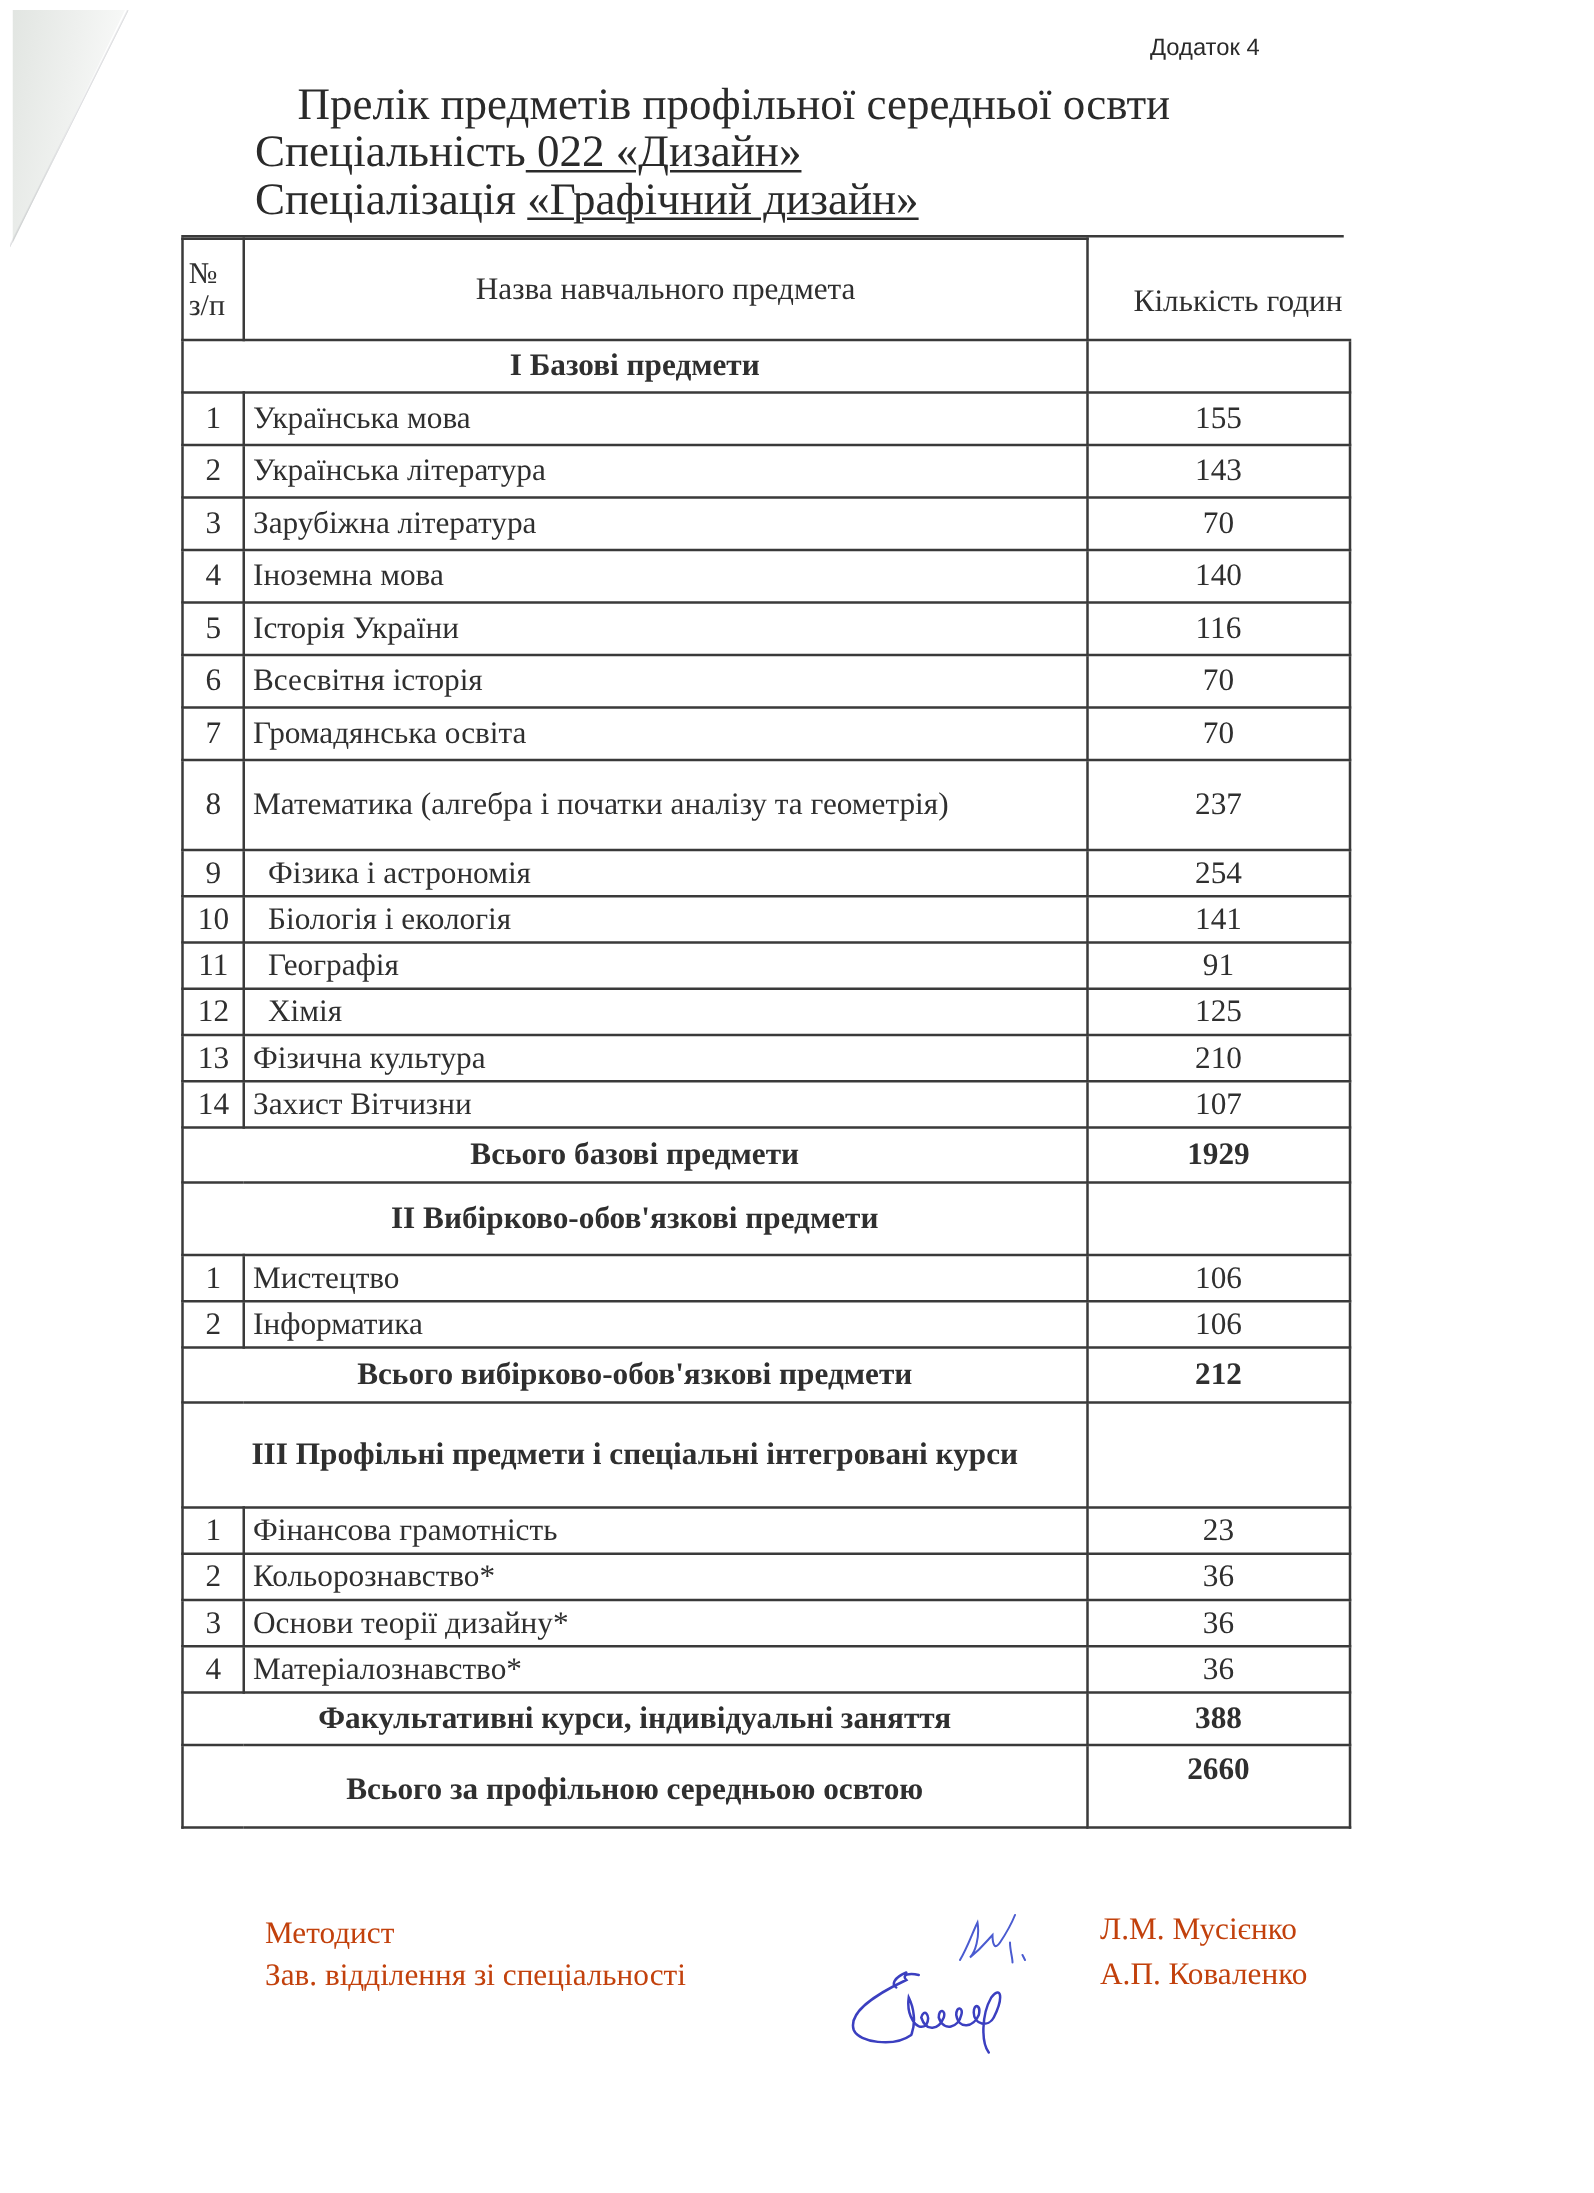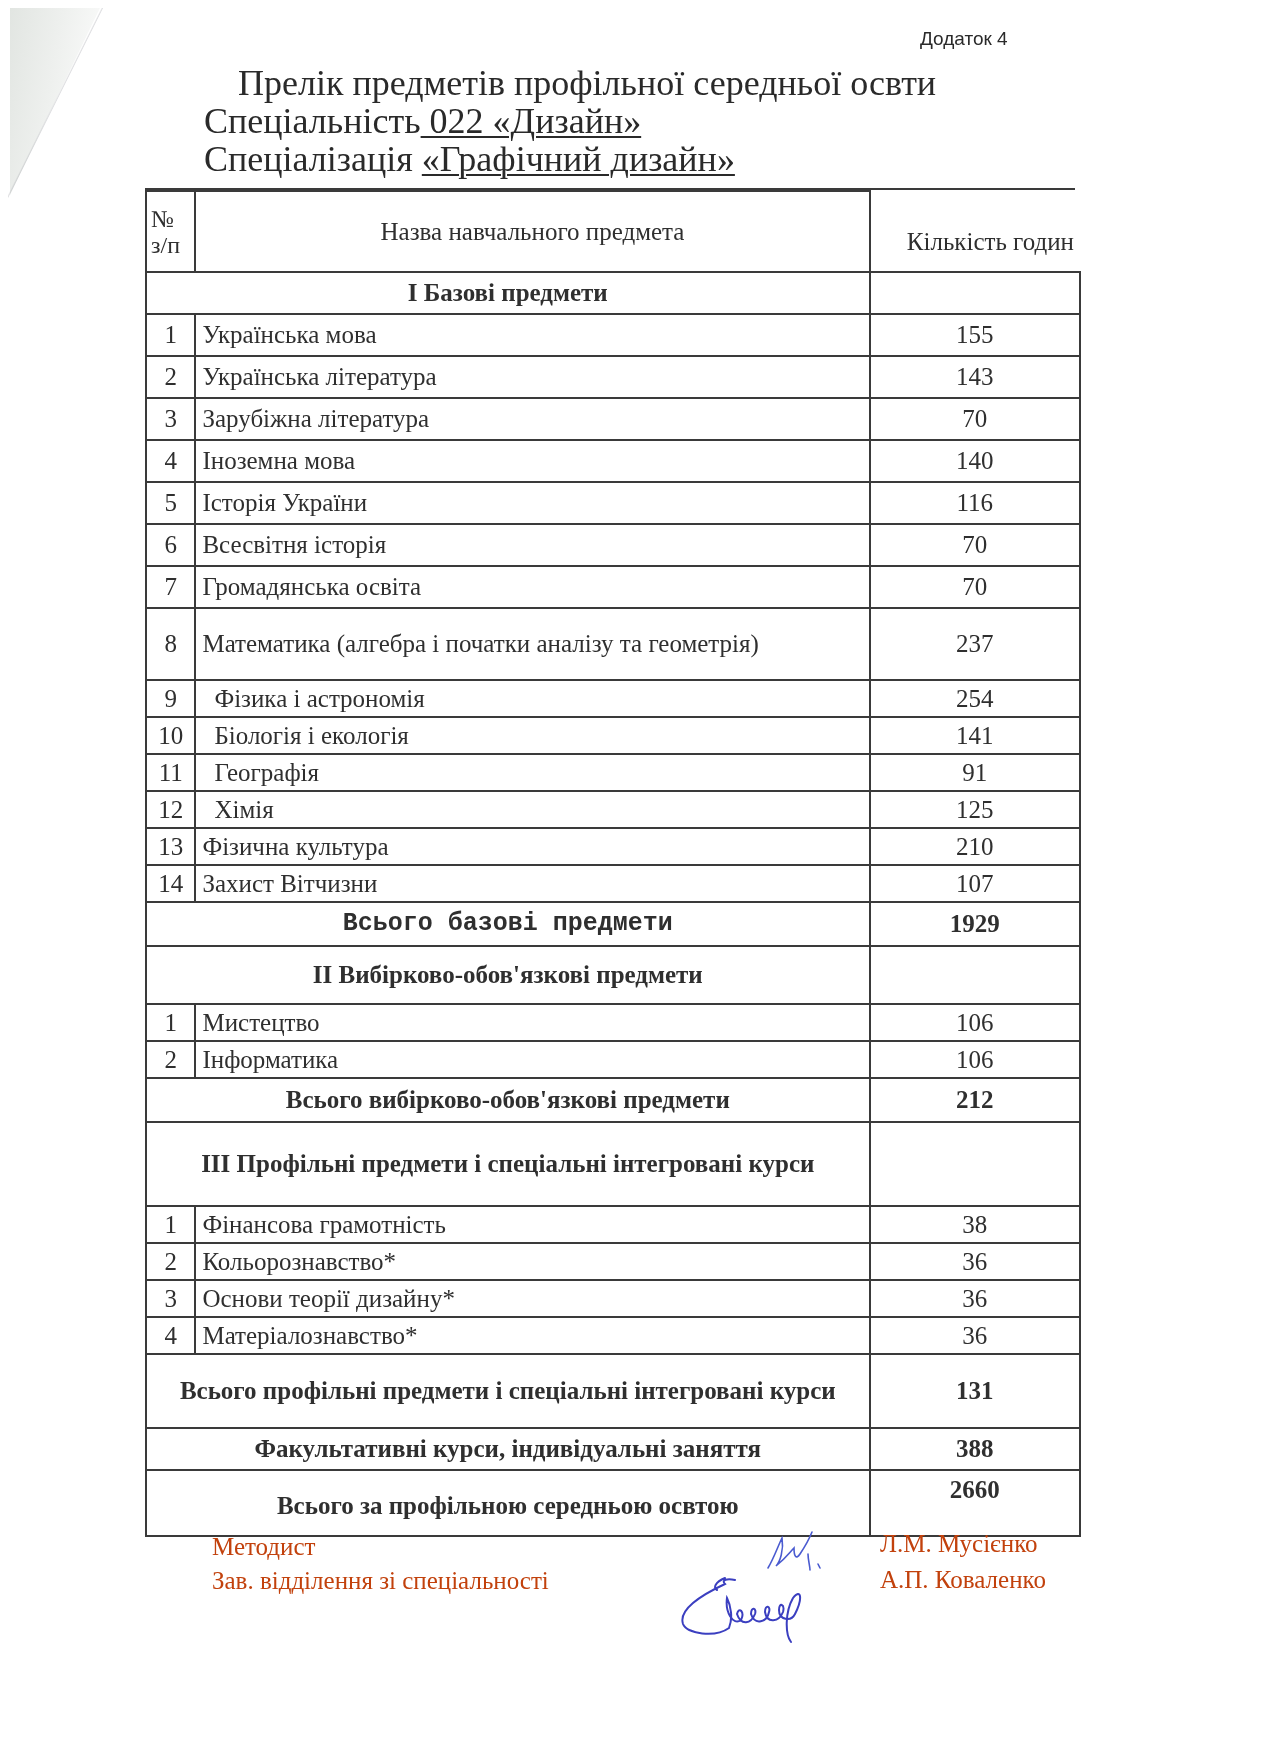"Всього базові предмети" td { font-family: Liberation Mono, monospace -> none }
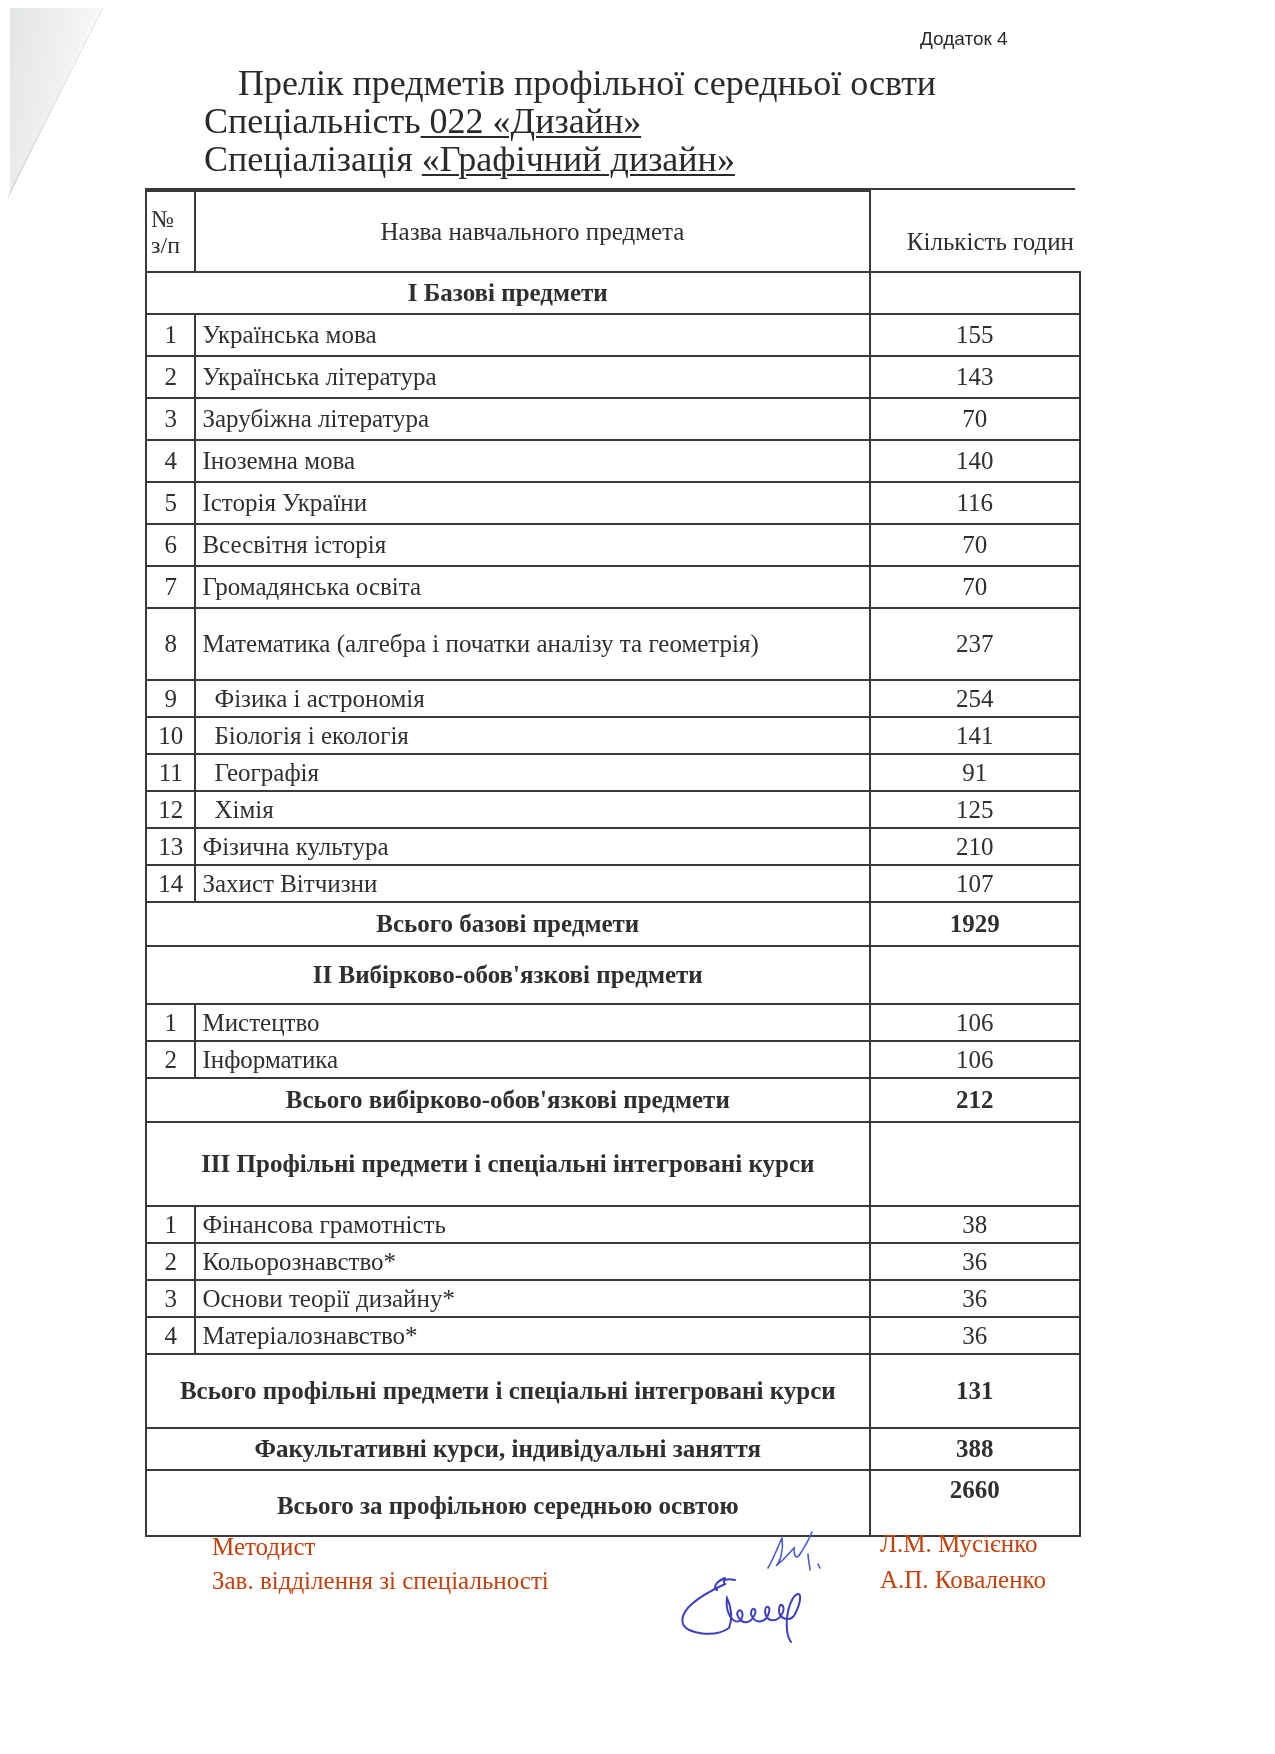"38" td.c-hours { text: 38 -> 23 }
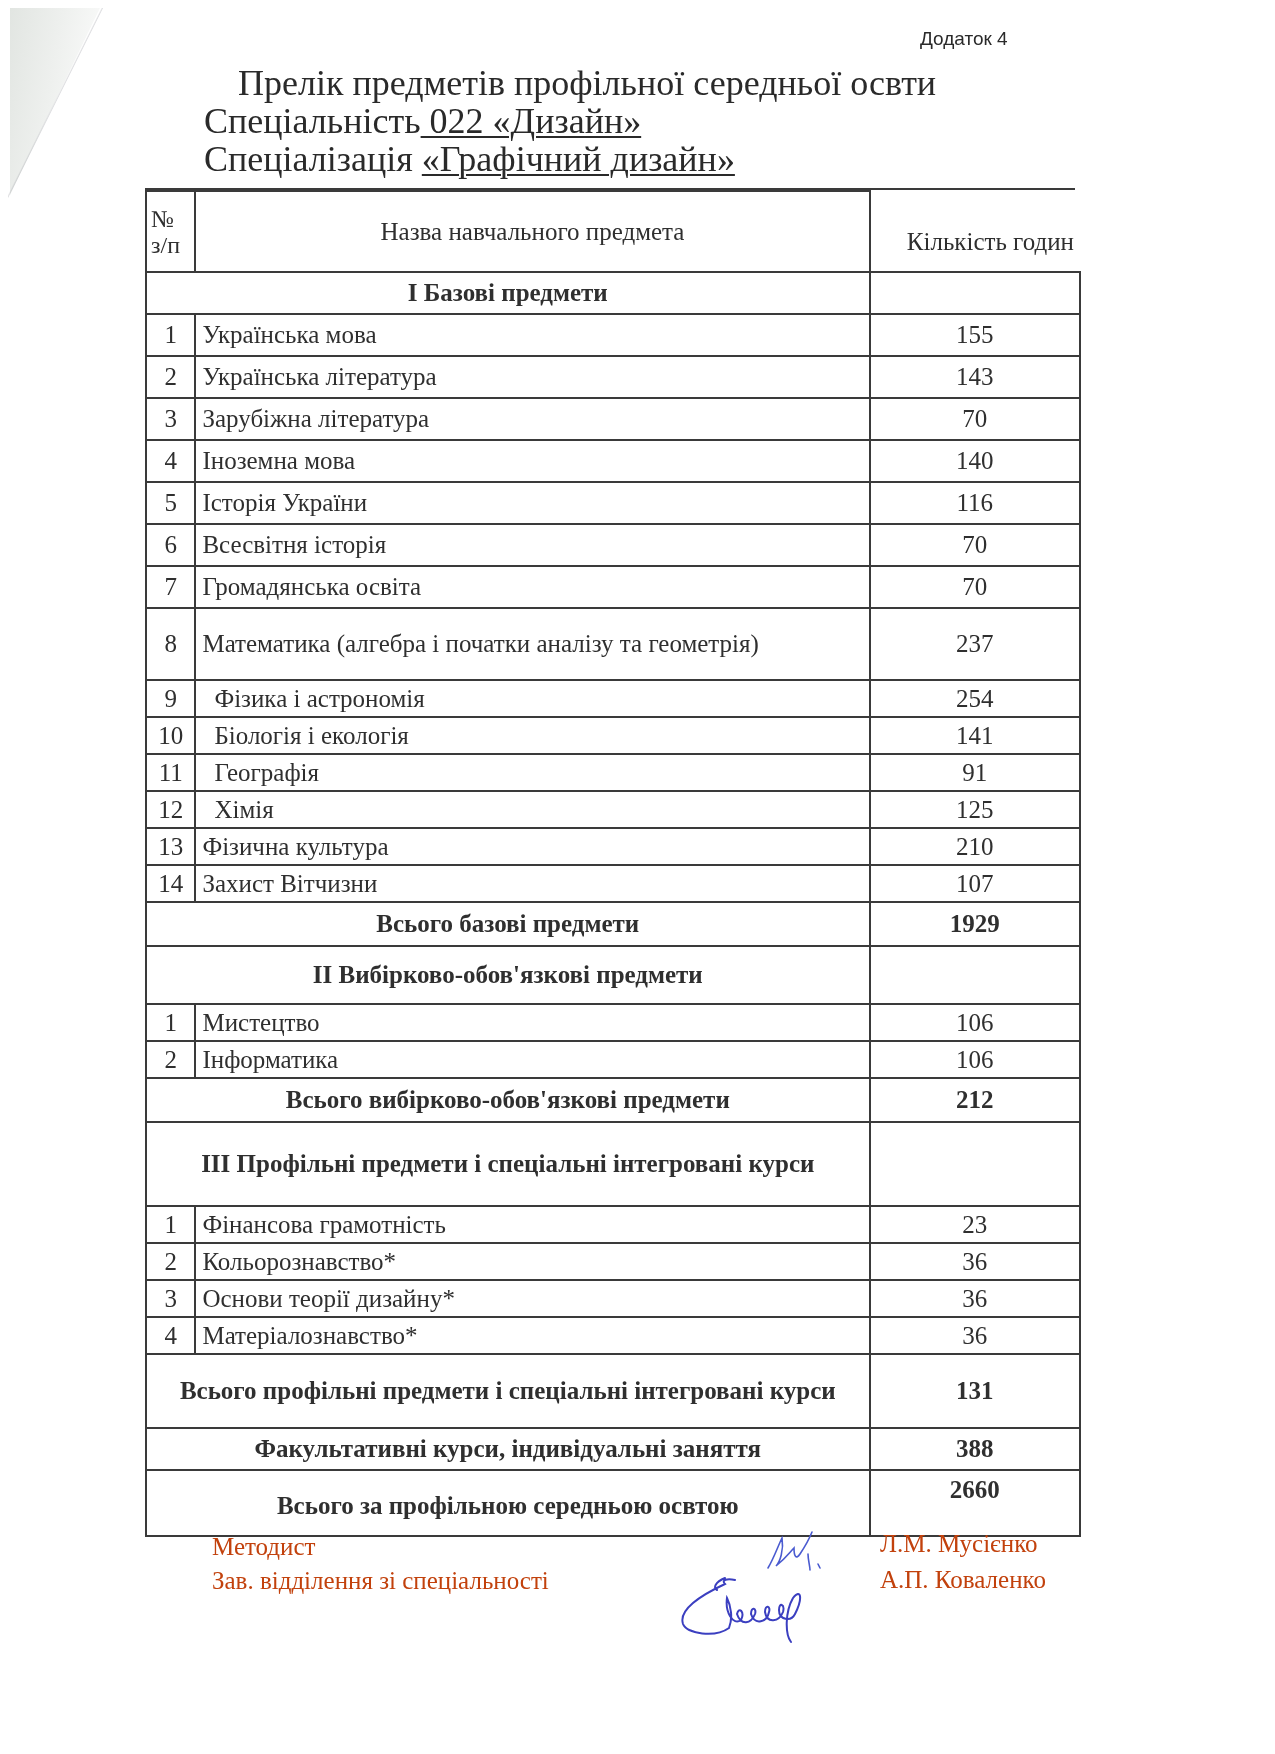"Всього профільні предмети і спеціальні" tr.total { html: <tr> <td>Всього профільні предмети і спеціальні інтегровані курси</td> <td>131</td> </tr> -> none }
